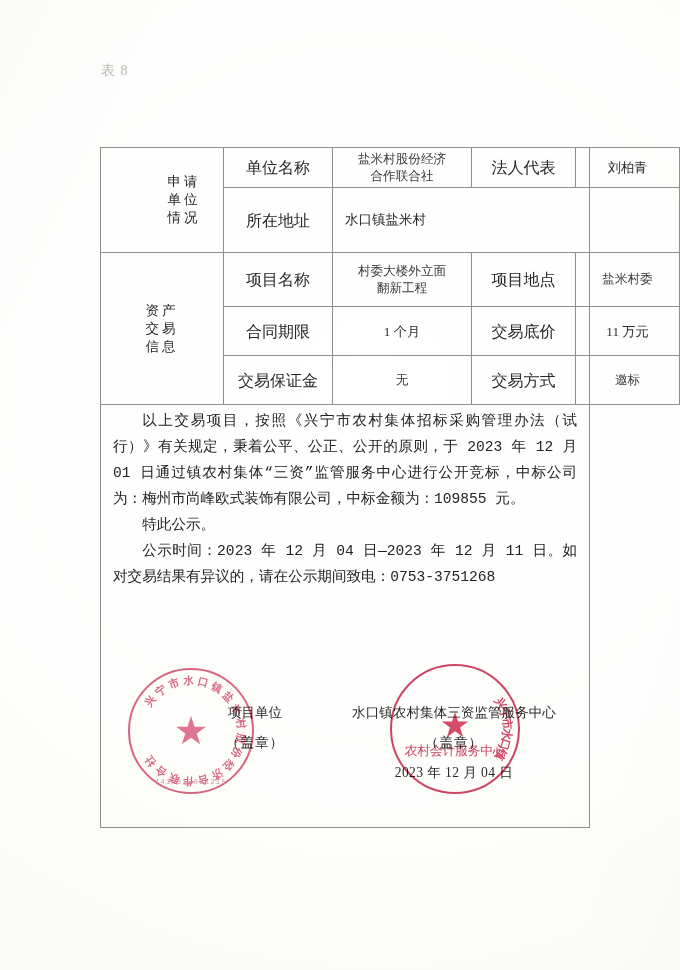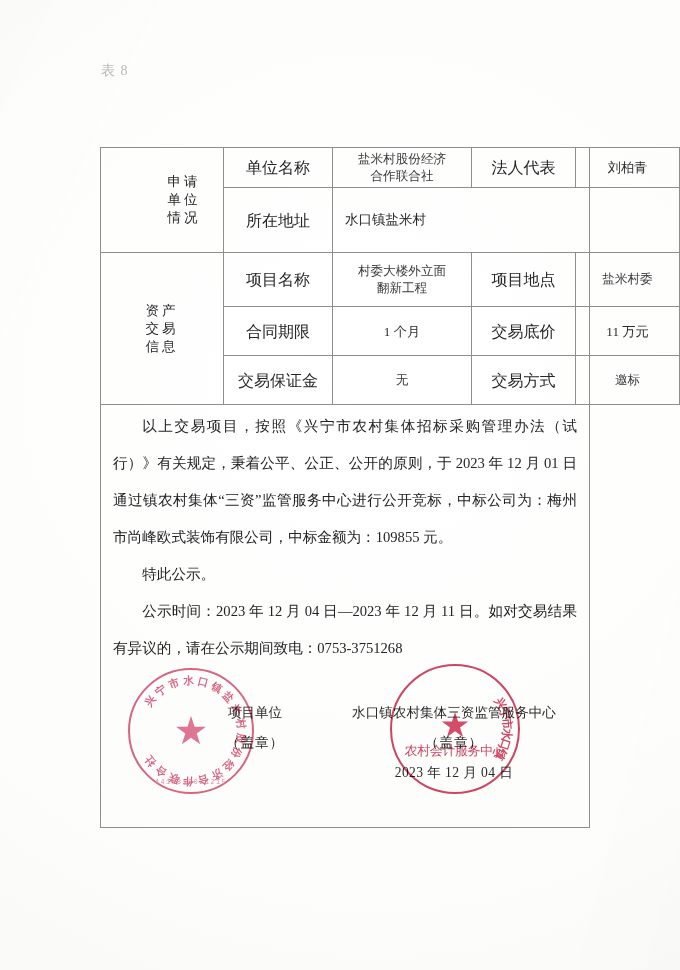"以上交易项目，按照《兴宁市农村集体招标采购管理办法（试行）》有关规定，秉着公平、" .body-block { font-family: Liberation Serif, serif -> Liberation Mono, monospace; line-height: 37px -> 26px }
